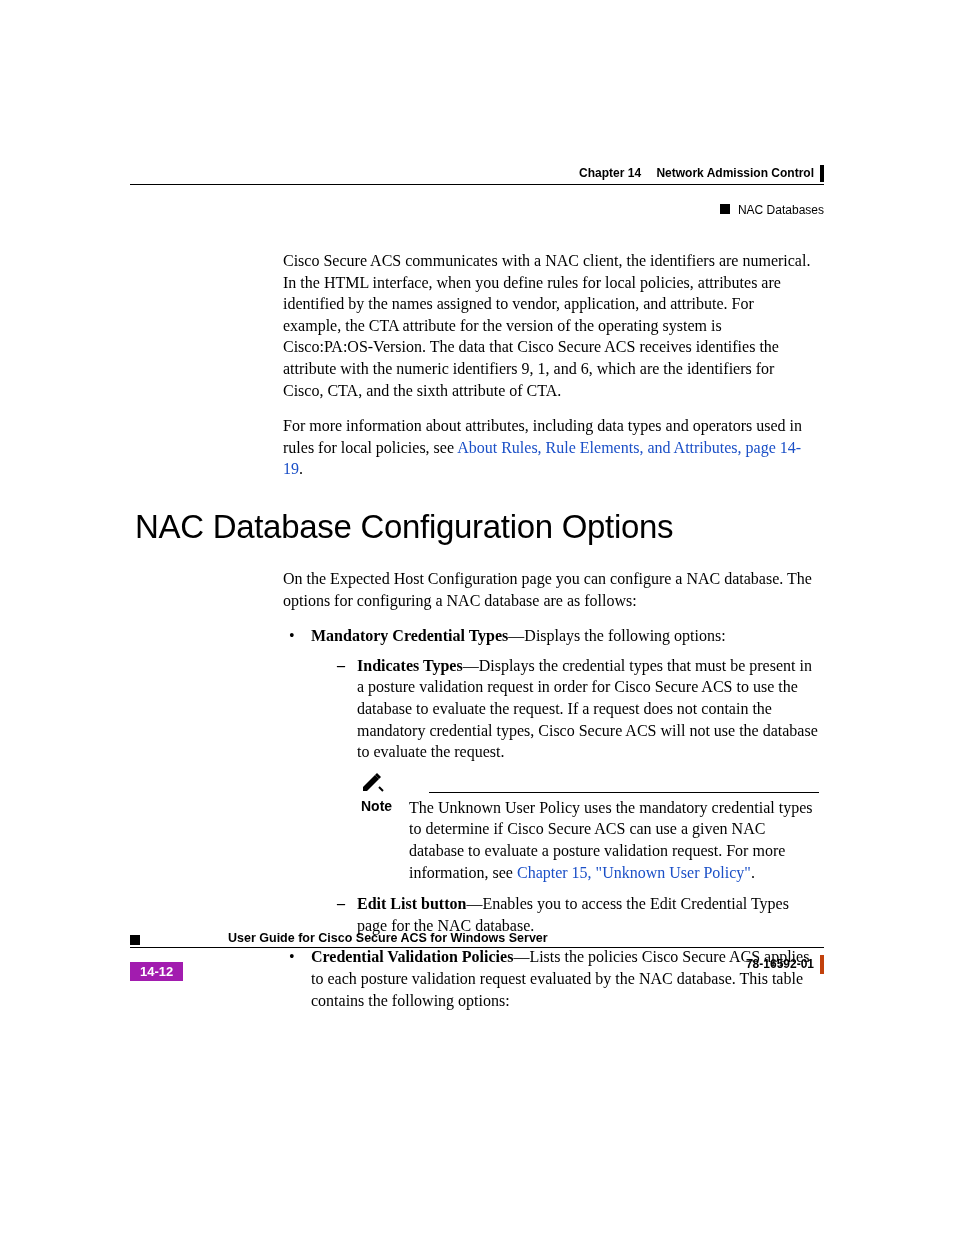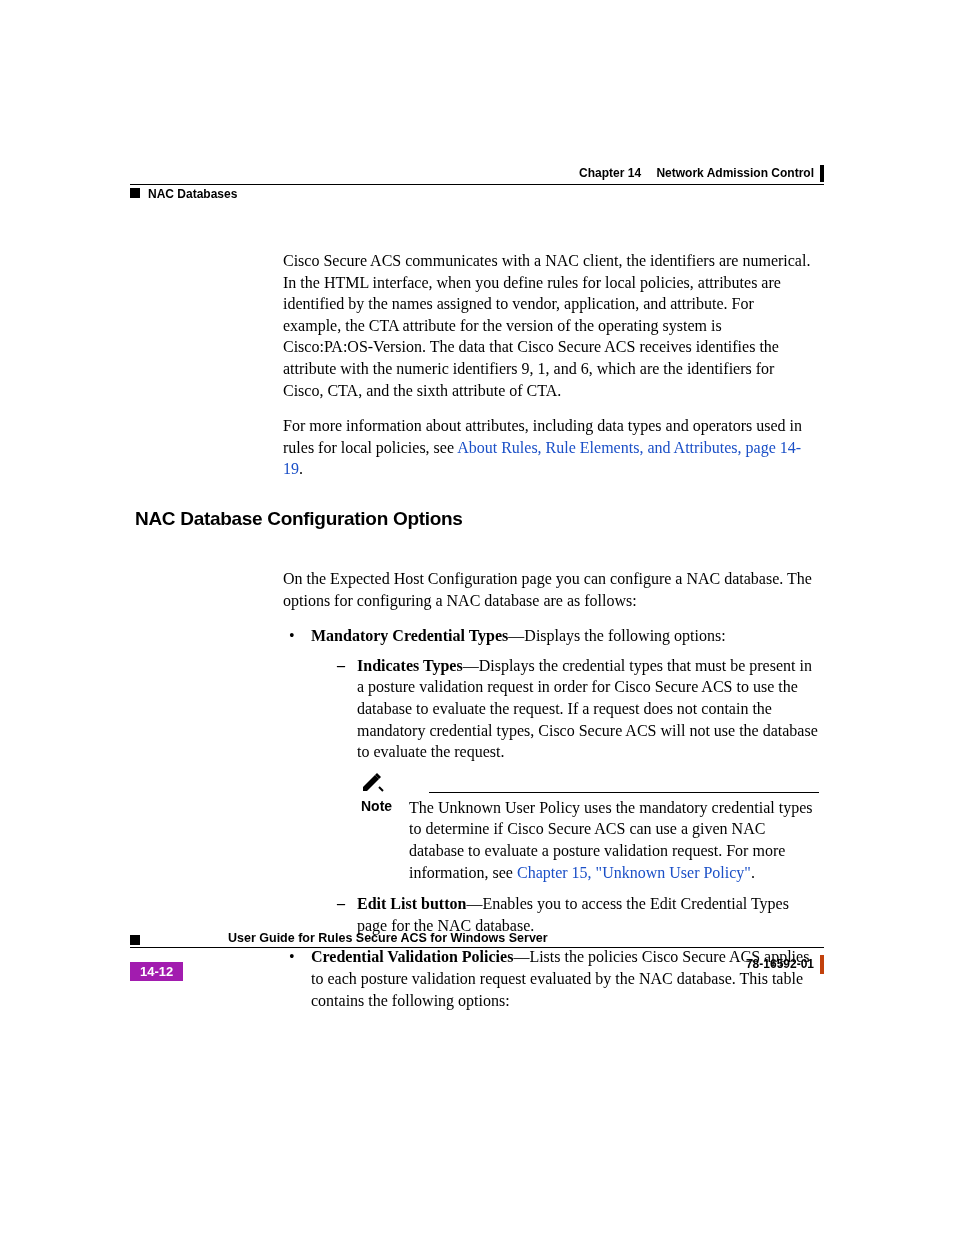"NAC Databases" .section-crumb { font-weight: bold -> normal; margin-top: 2px -> 18px; text-align: none -> right }
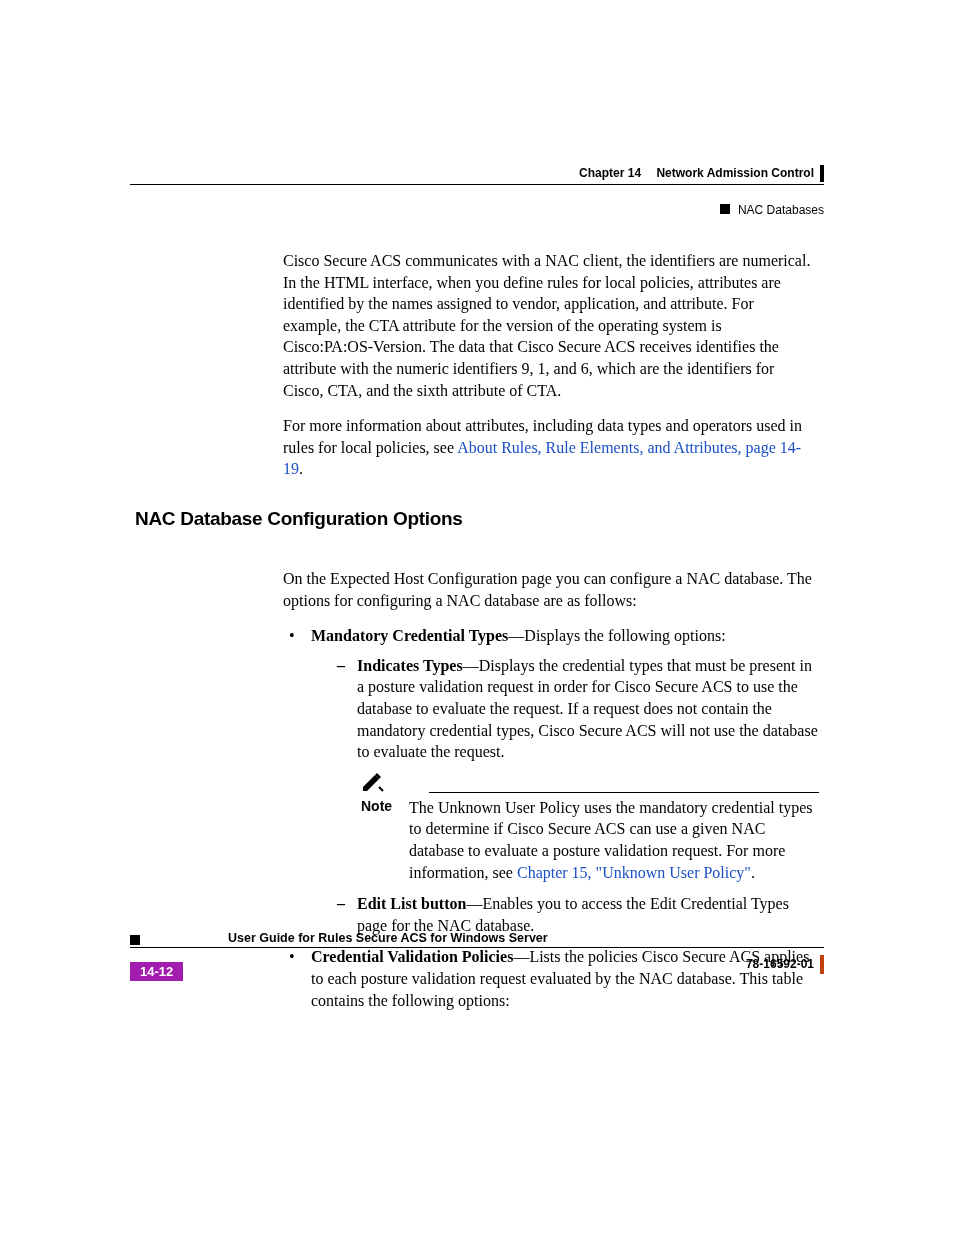"NAC Database Configuration Options" .h2 { font-size: 19px -> 33px; font-weight: bold -> normal }
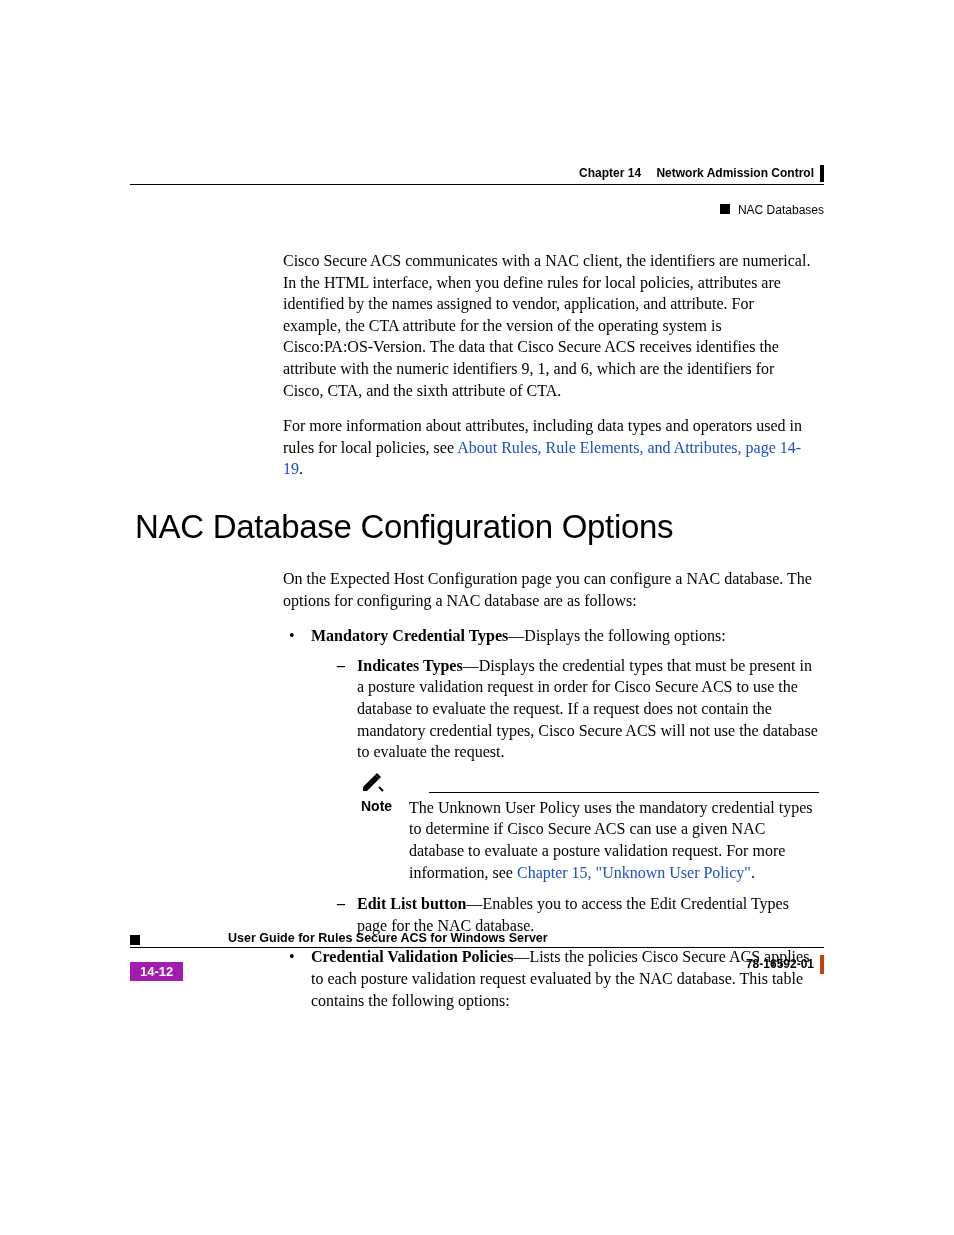"User Guide for Rules Secure" span.guide { text: Rules -> Cisco }
